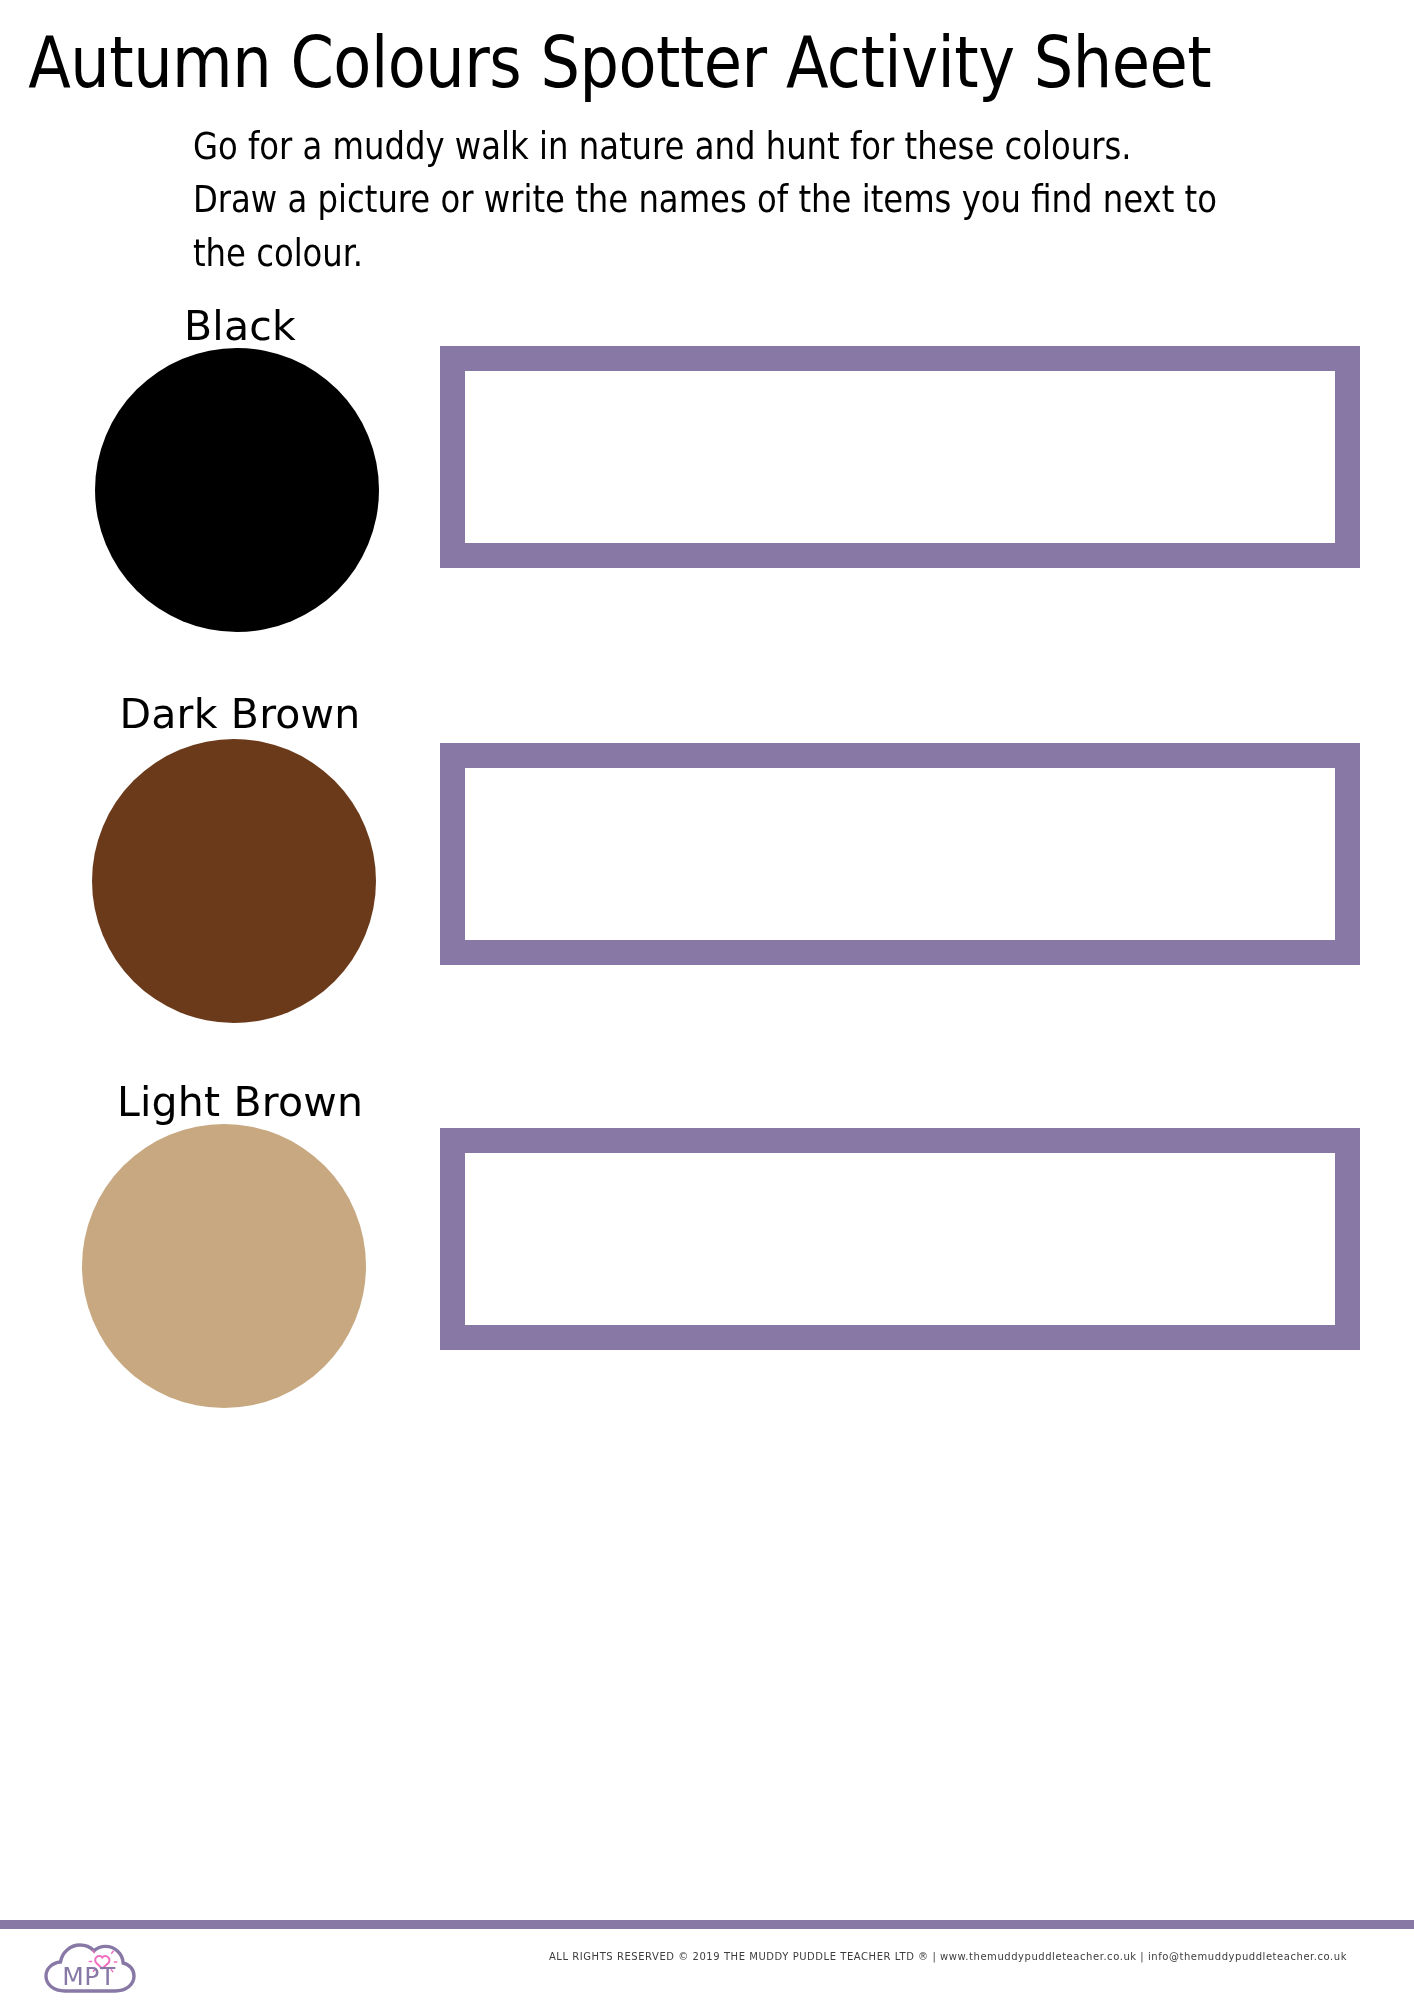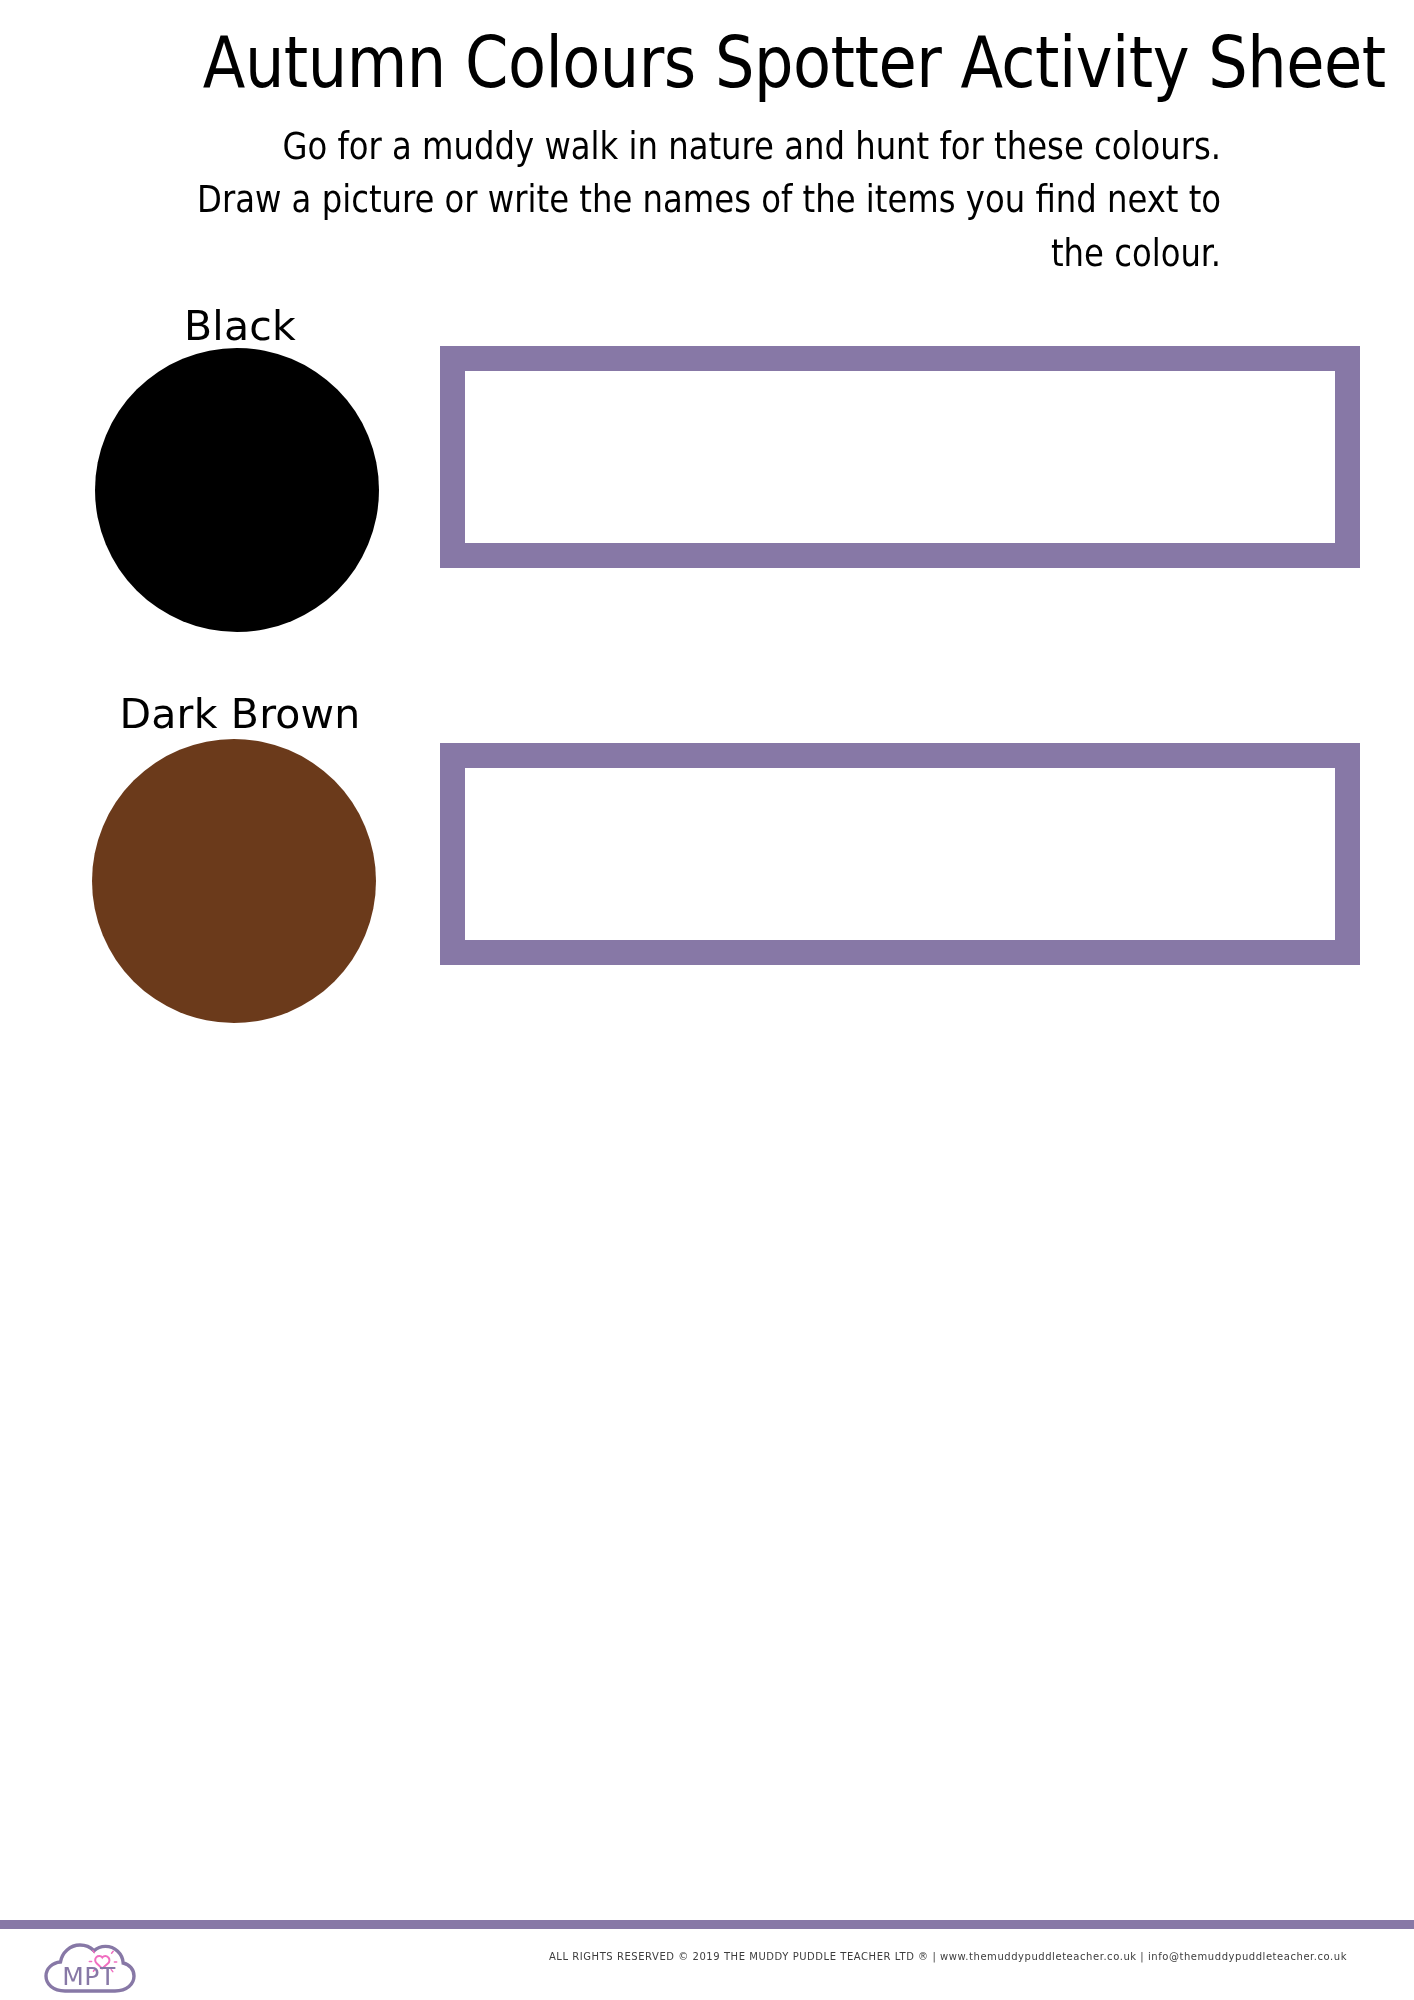"Autumn Colours Spotter Activity Sheet" .sheet-header { text-align: right -> left }
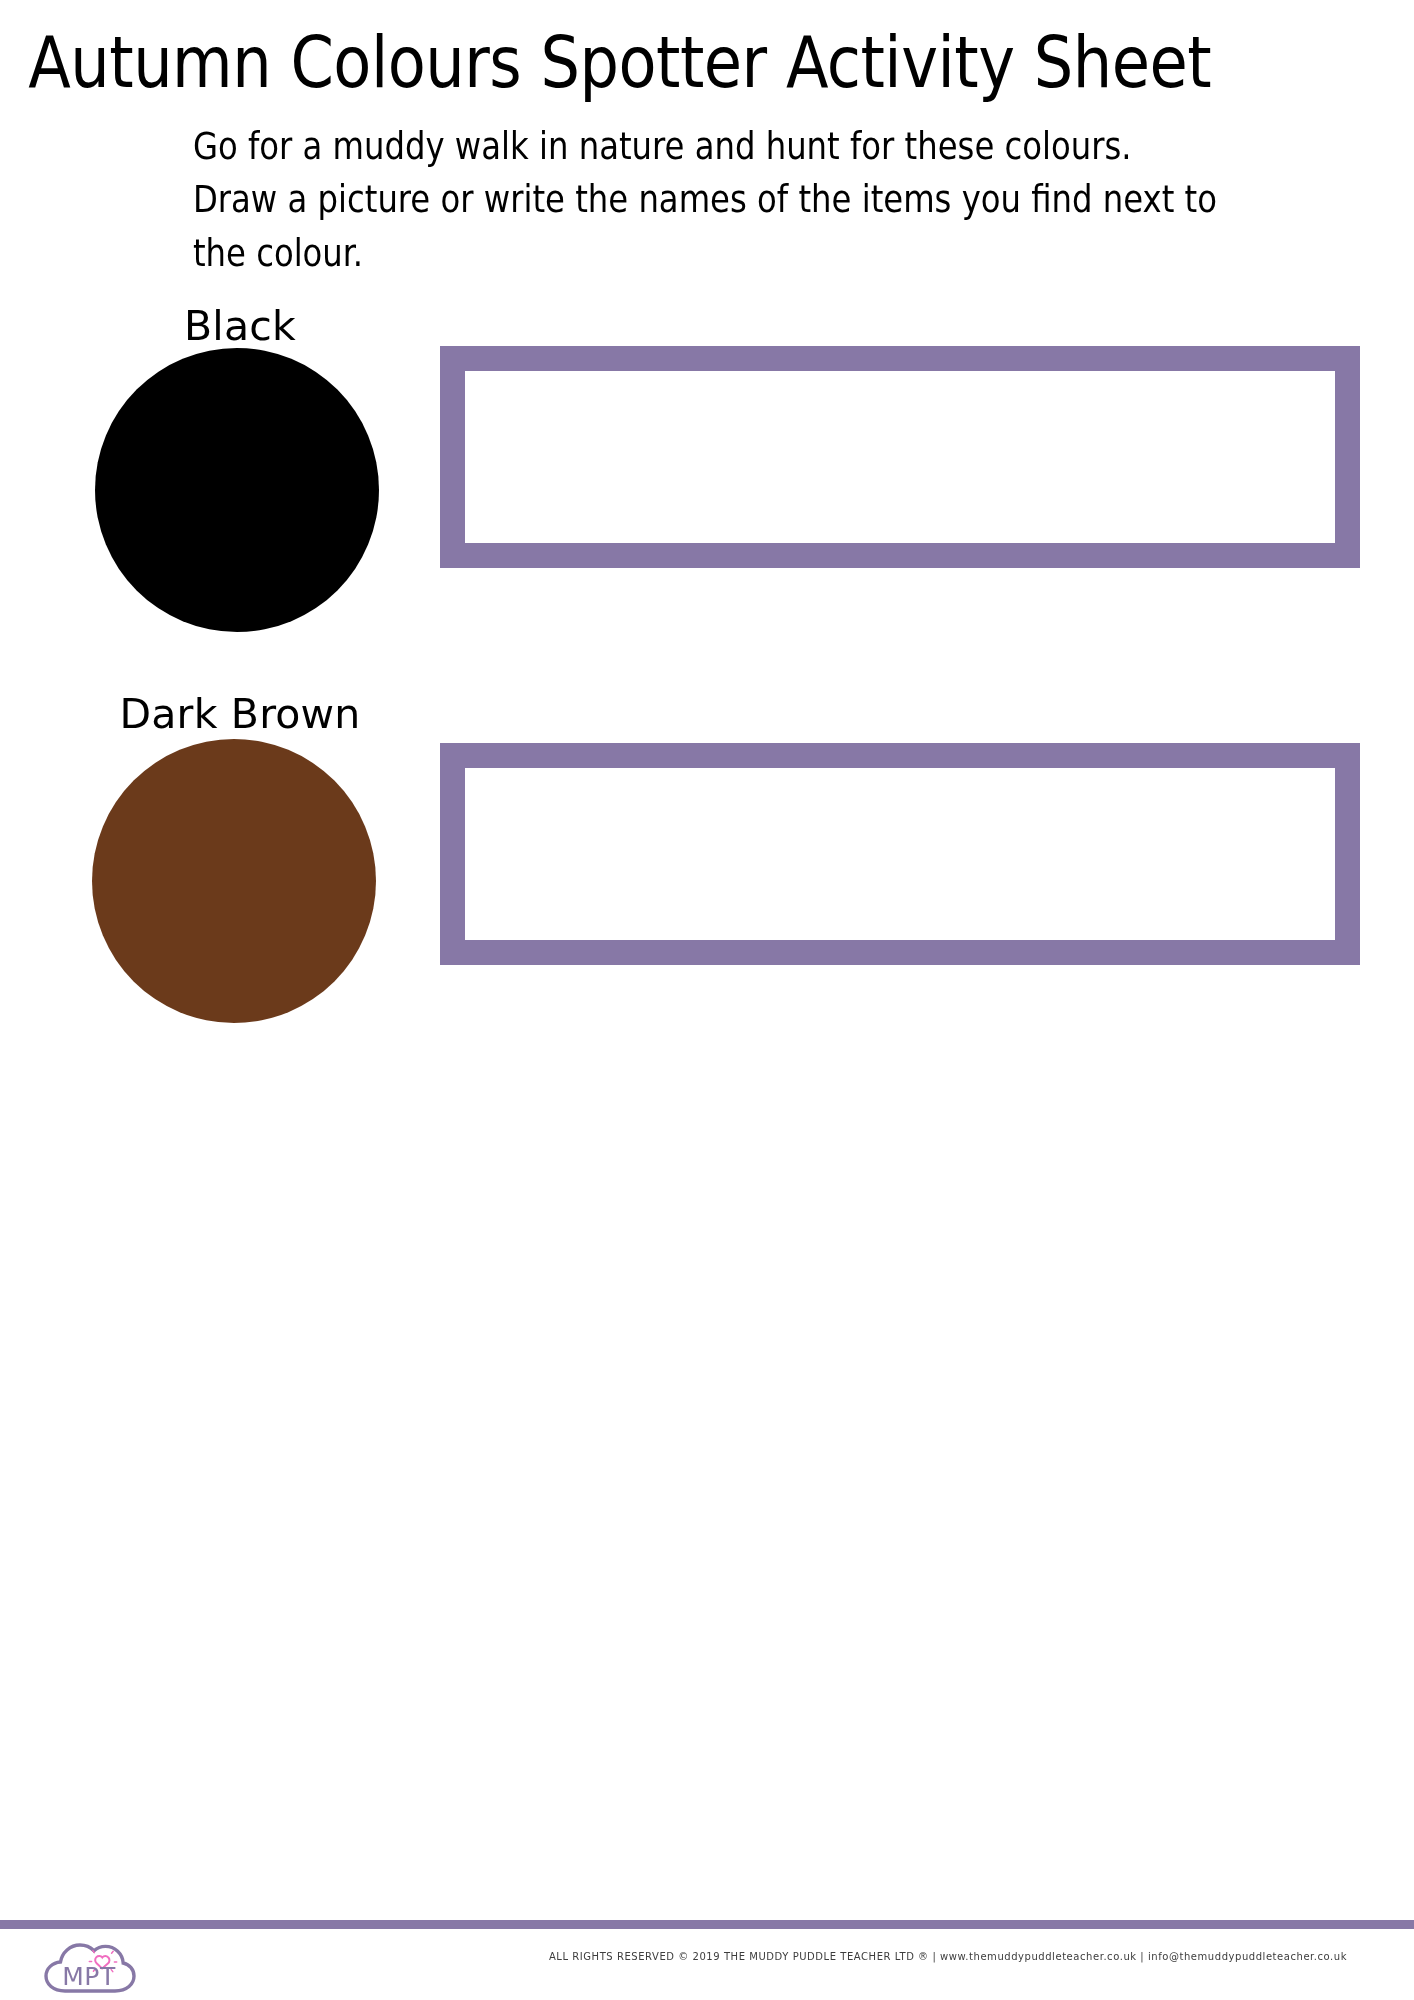"Light Brown" div.colour-row { html: none -> <div> <div>Light Brown</div> <div></div> <div></div> </div> }
